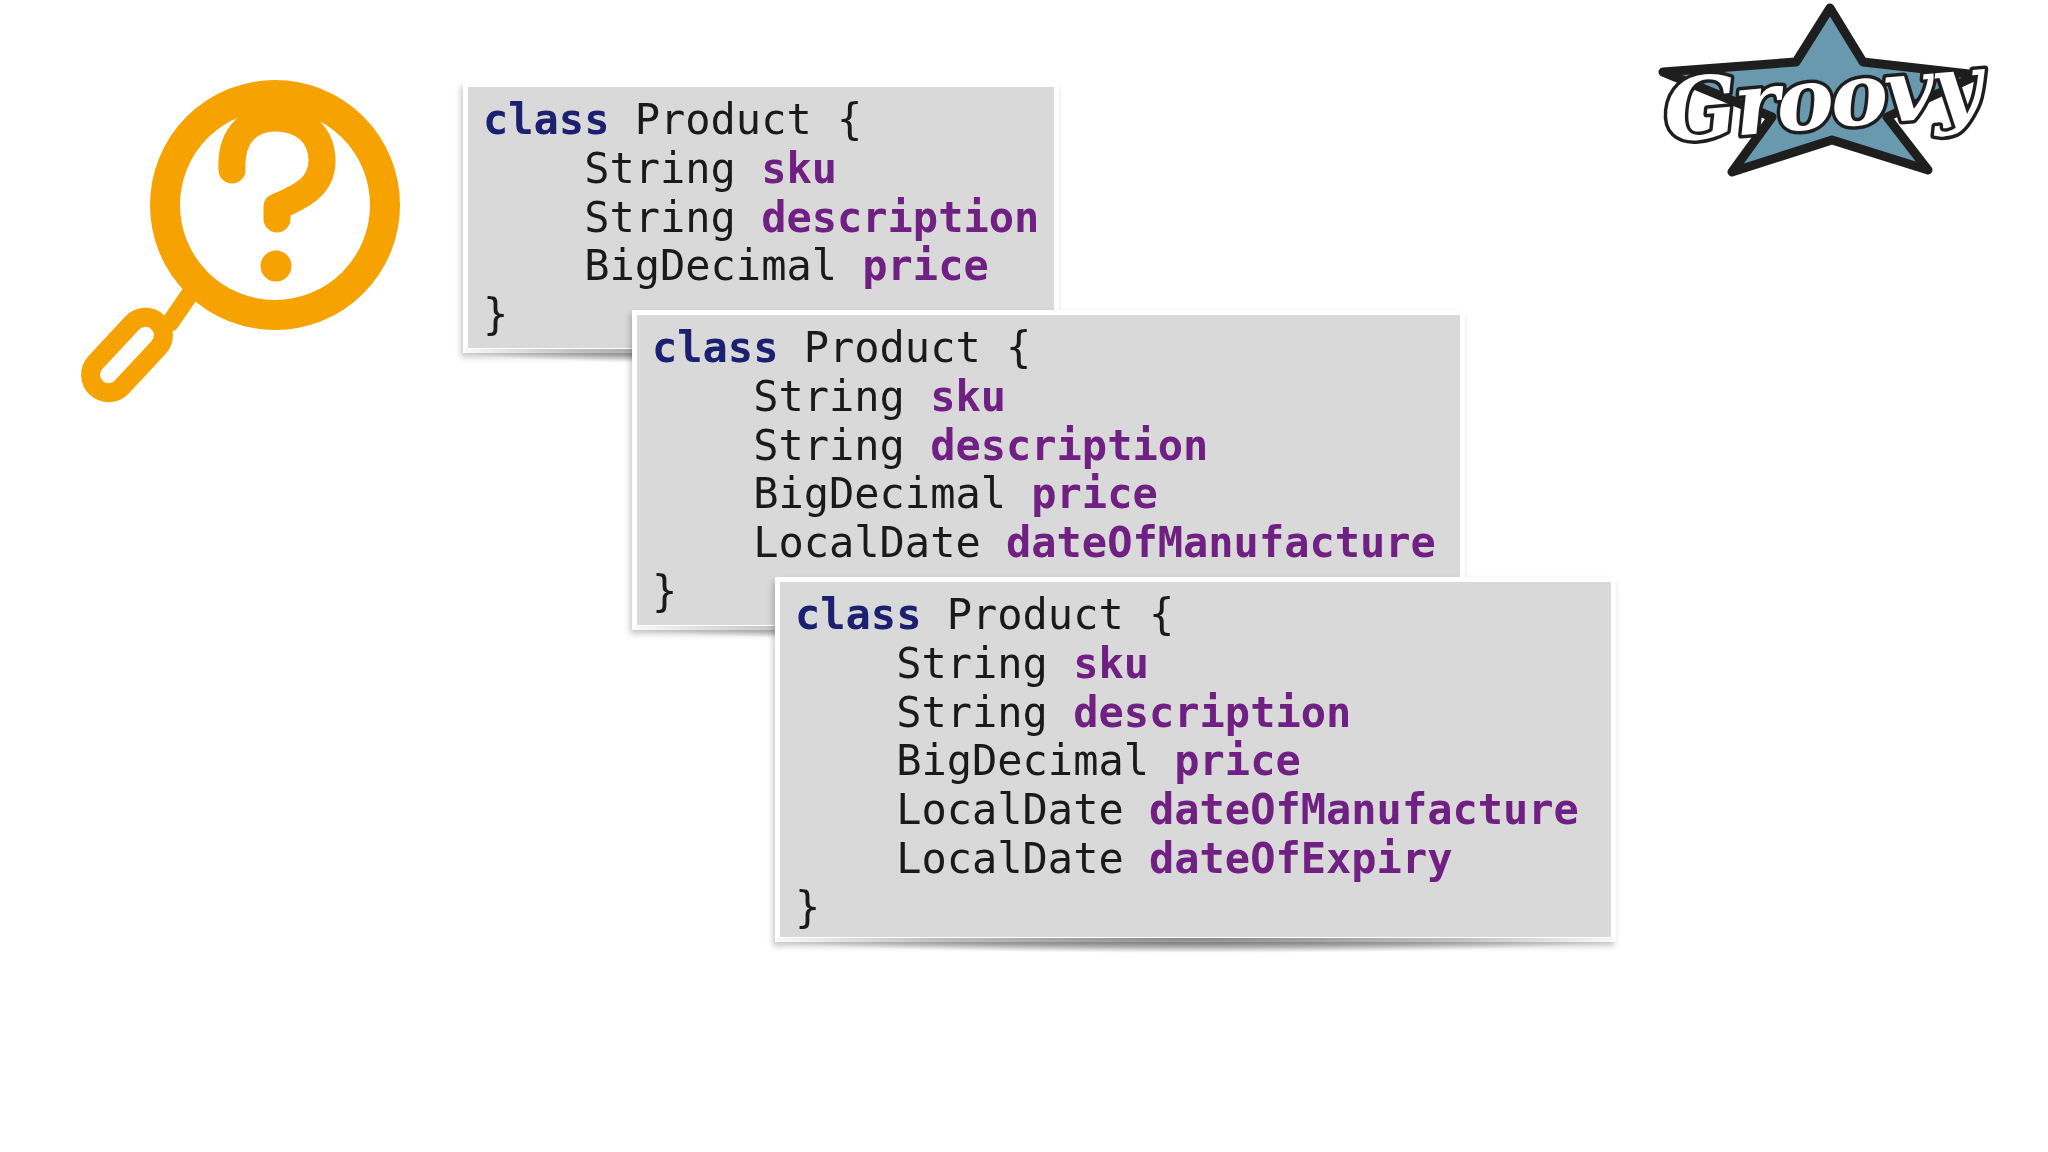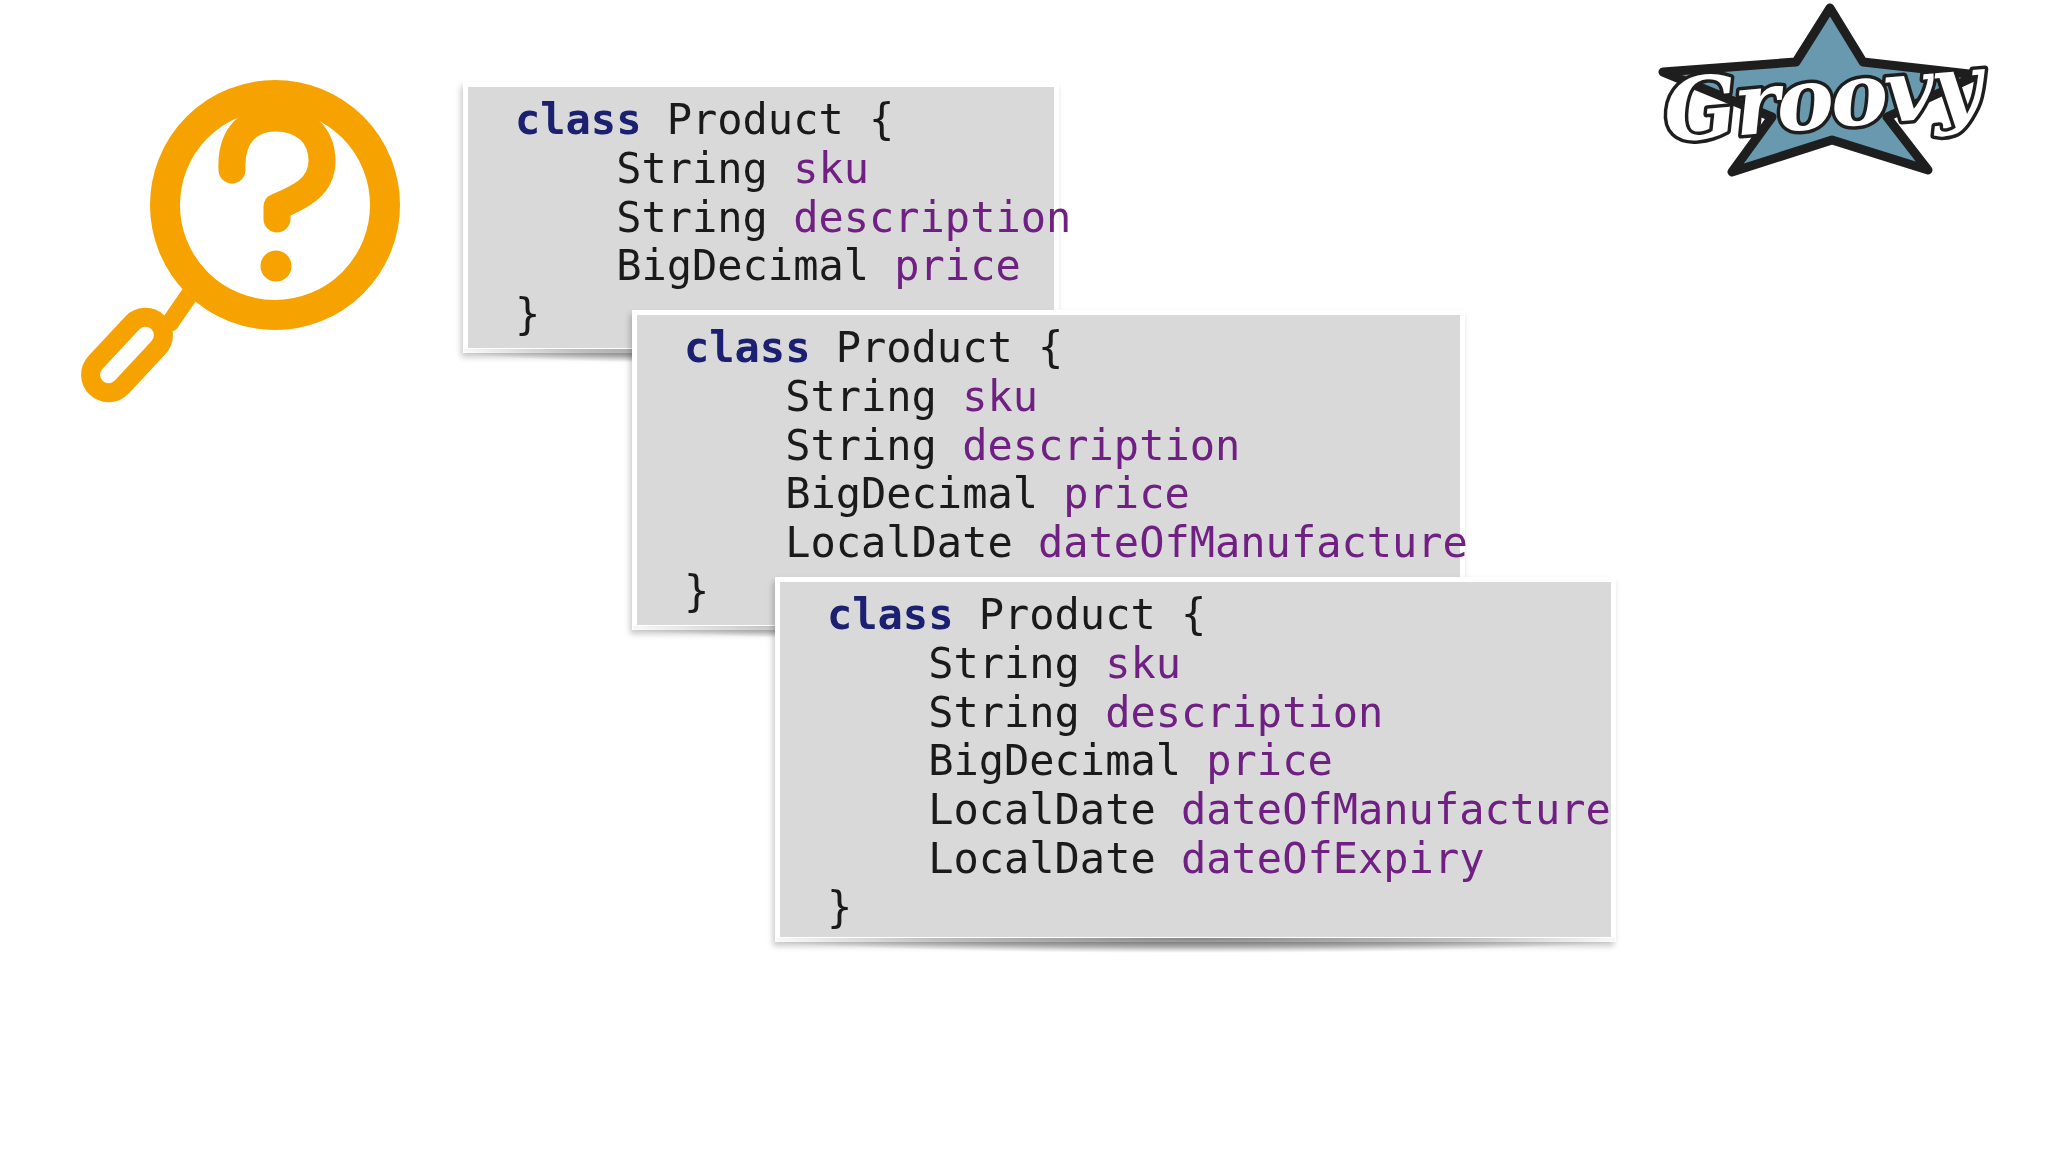"class Product {" .code-line { margin-left: 32px -> none }
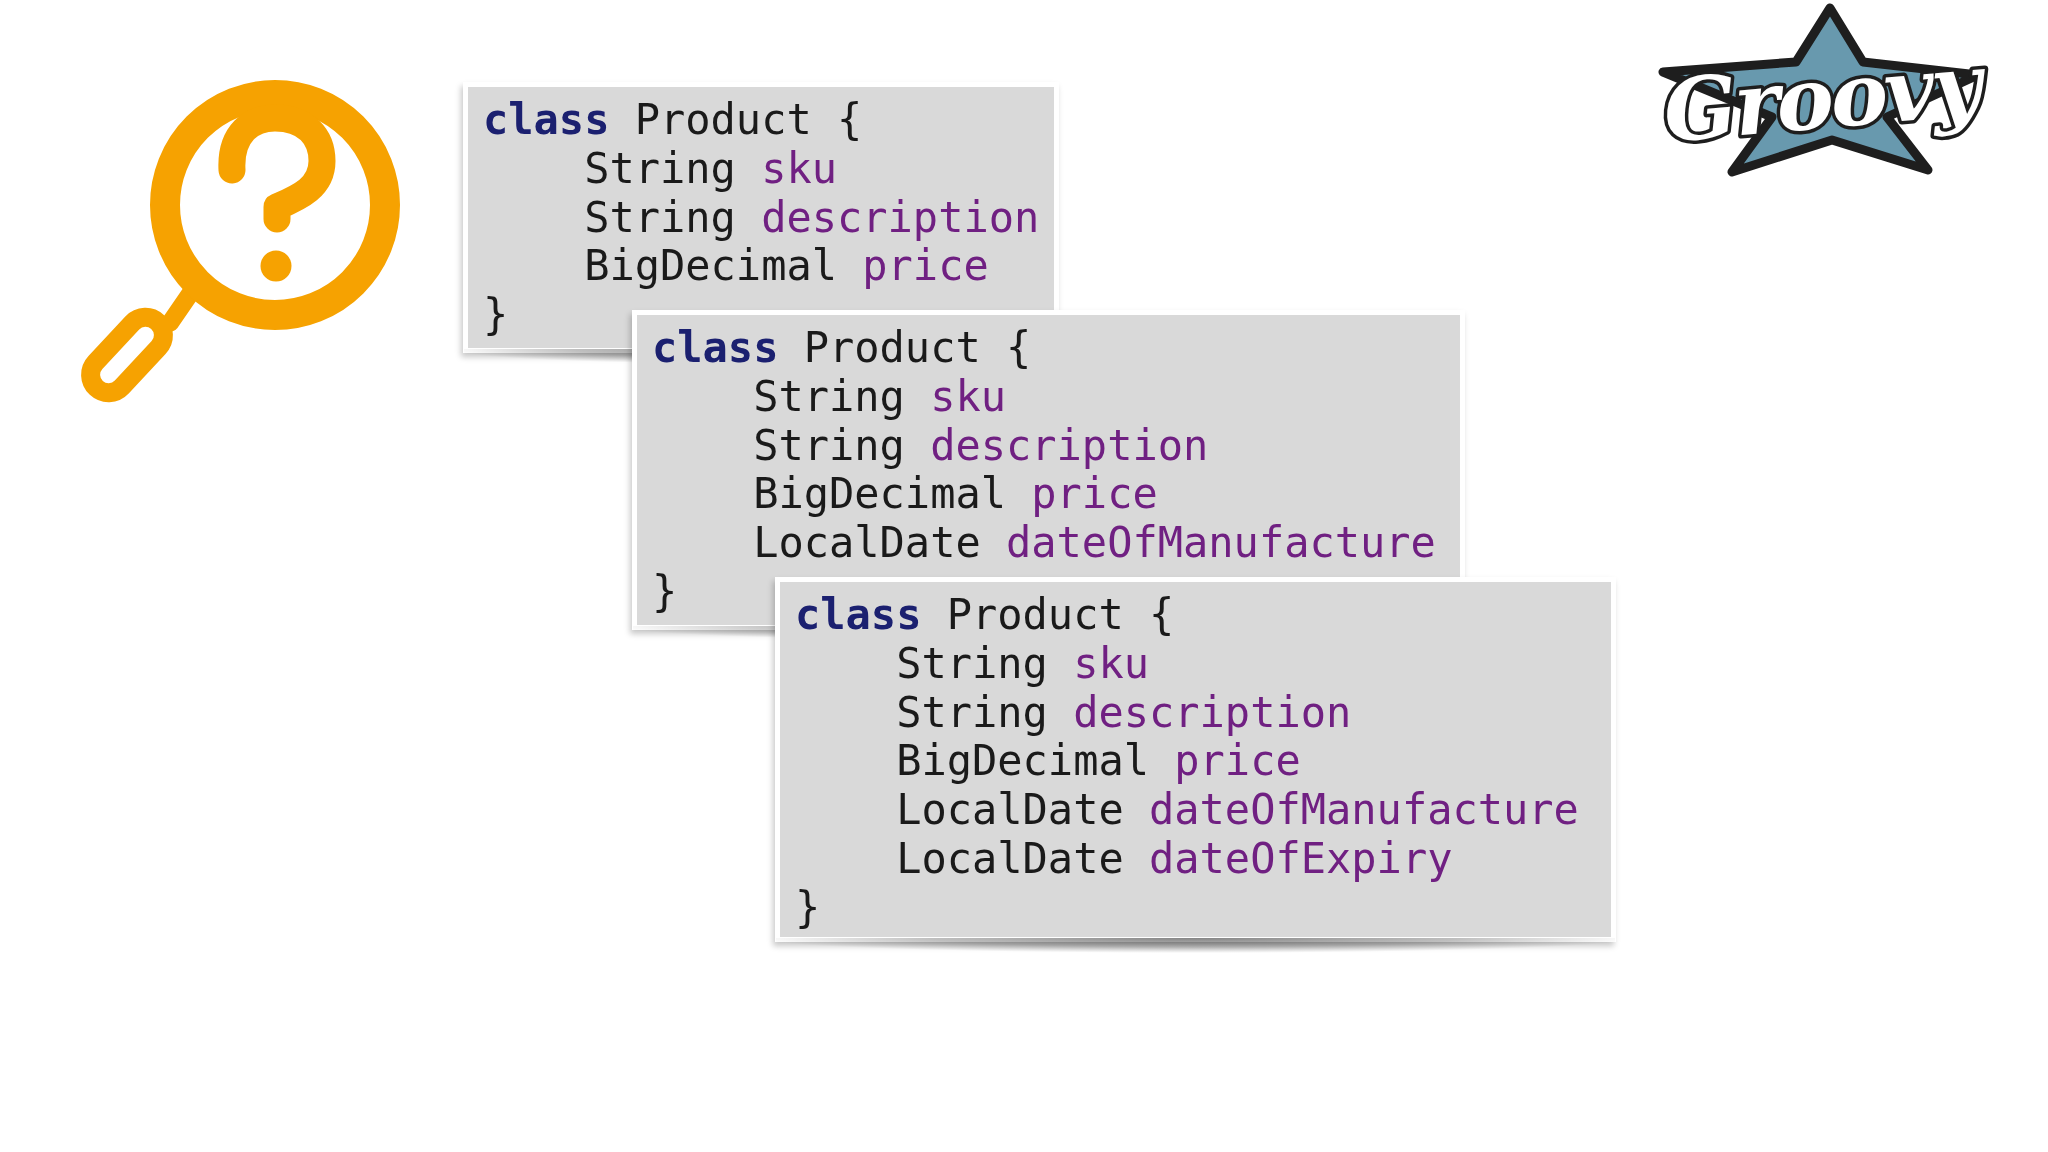"sku" .code-line .identifier { font-weight: normal -> bold }
